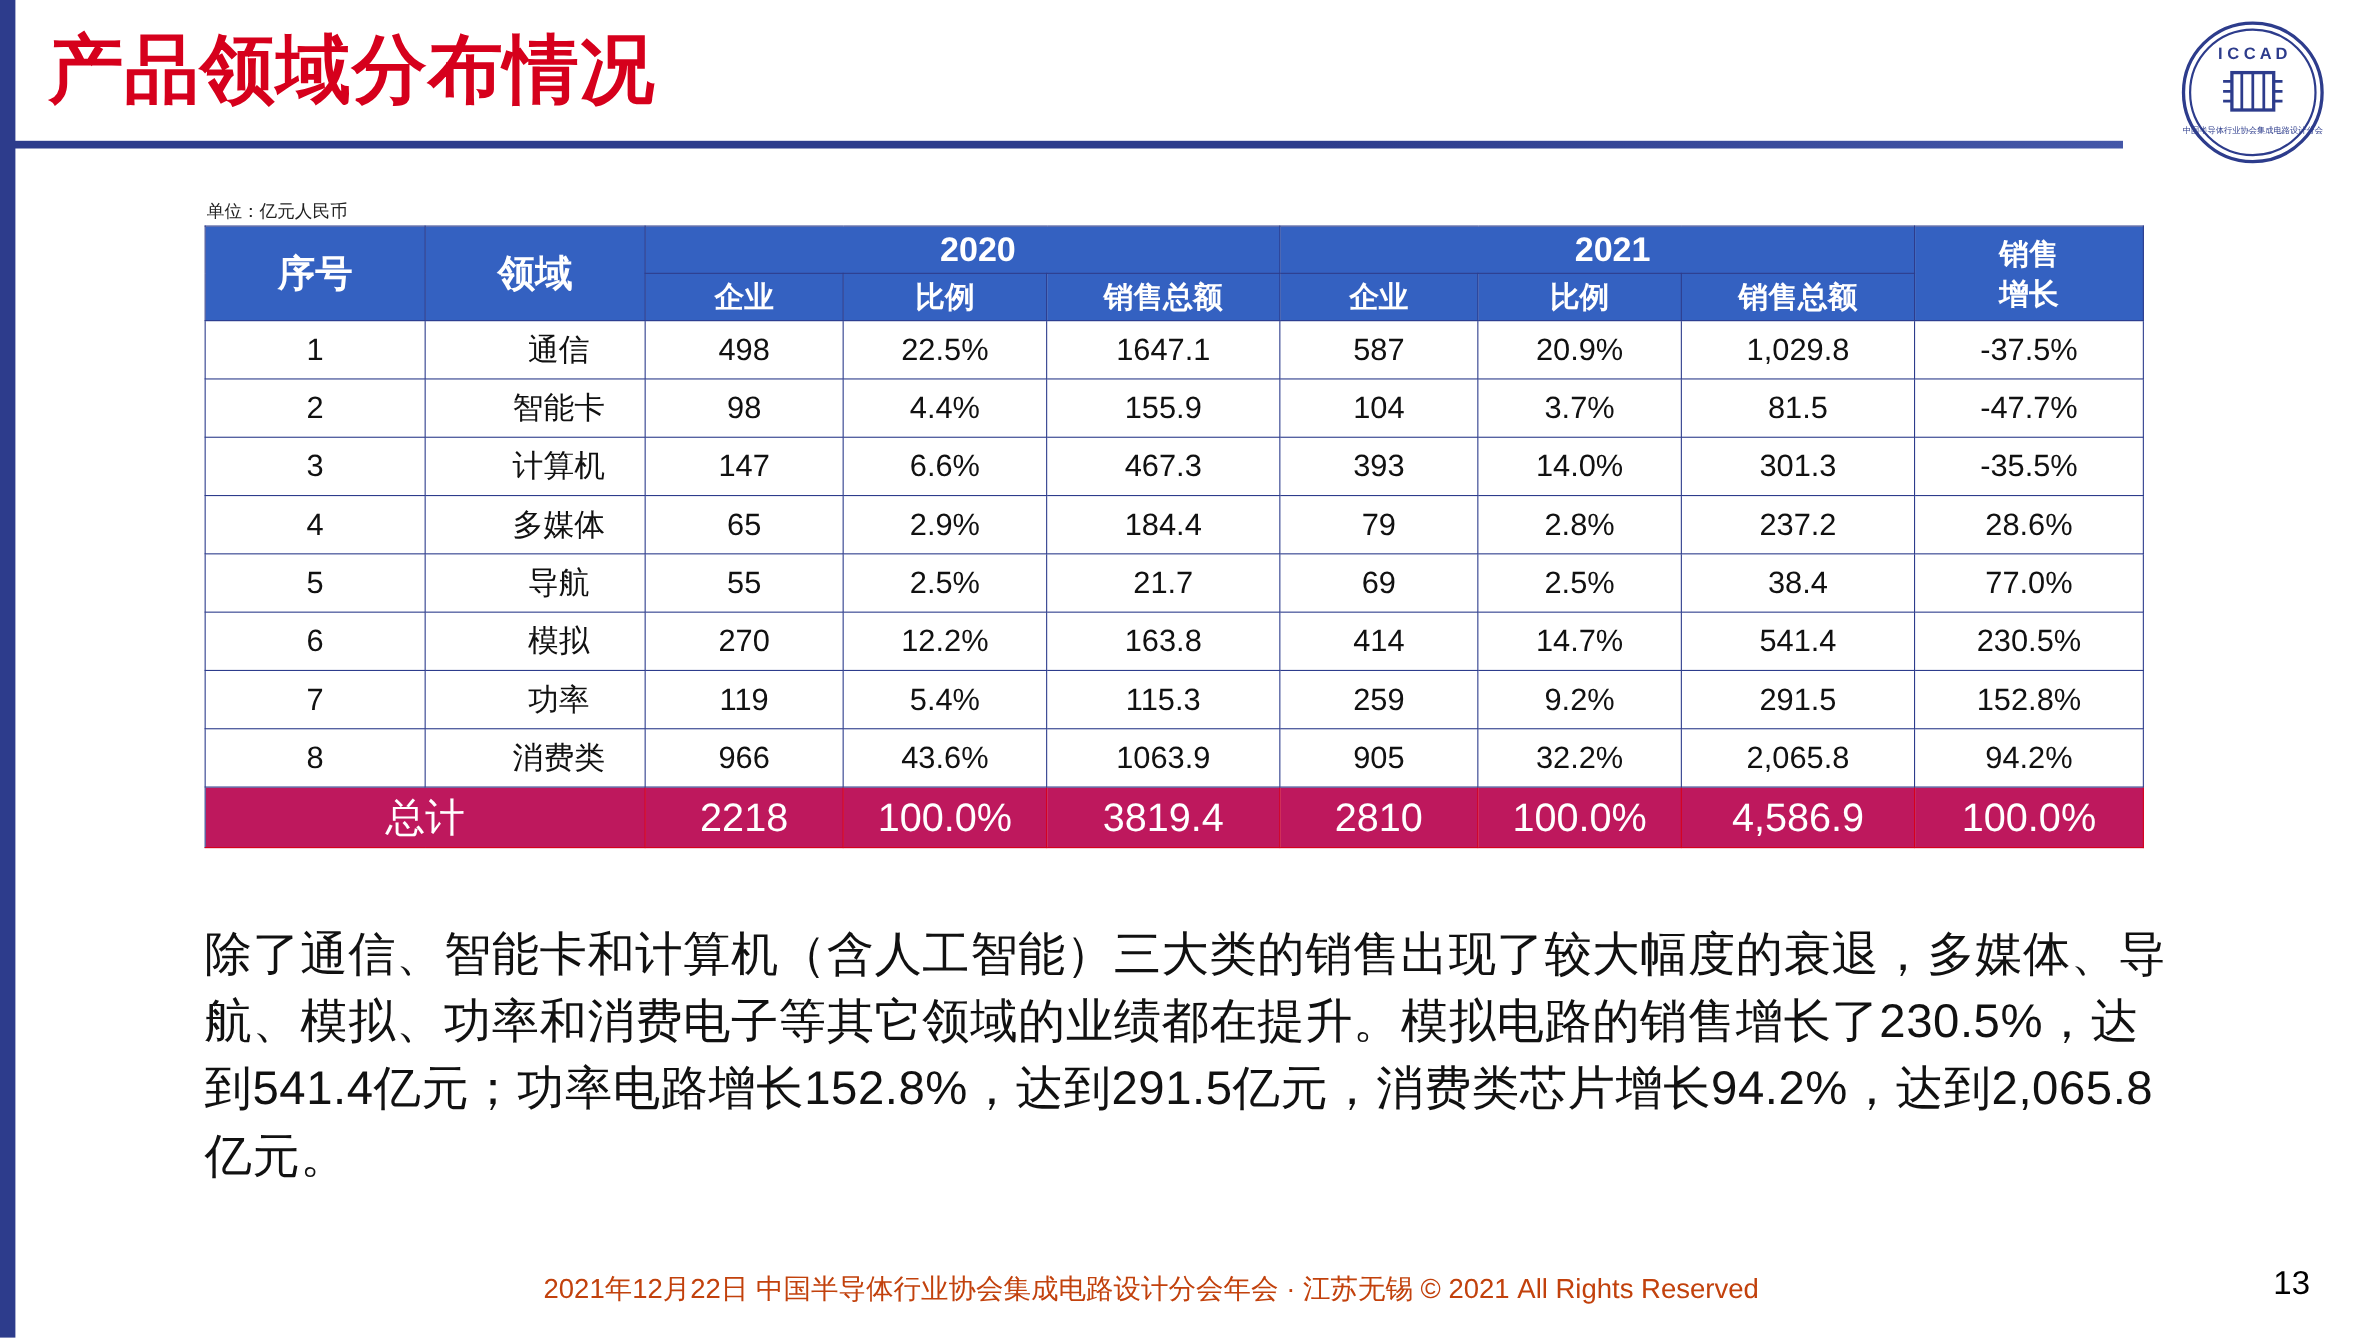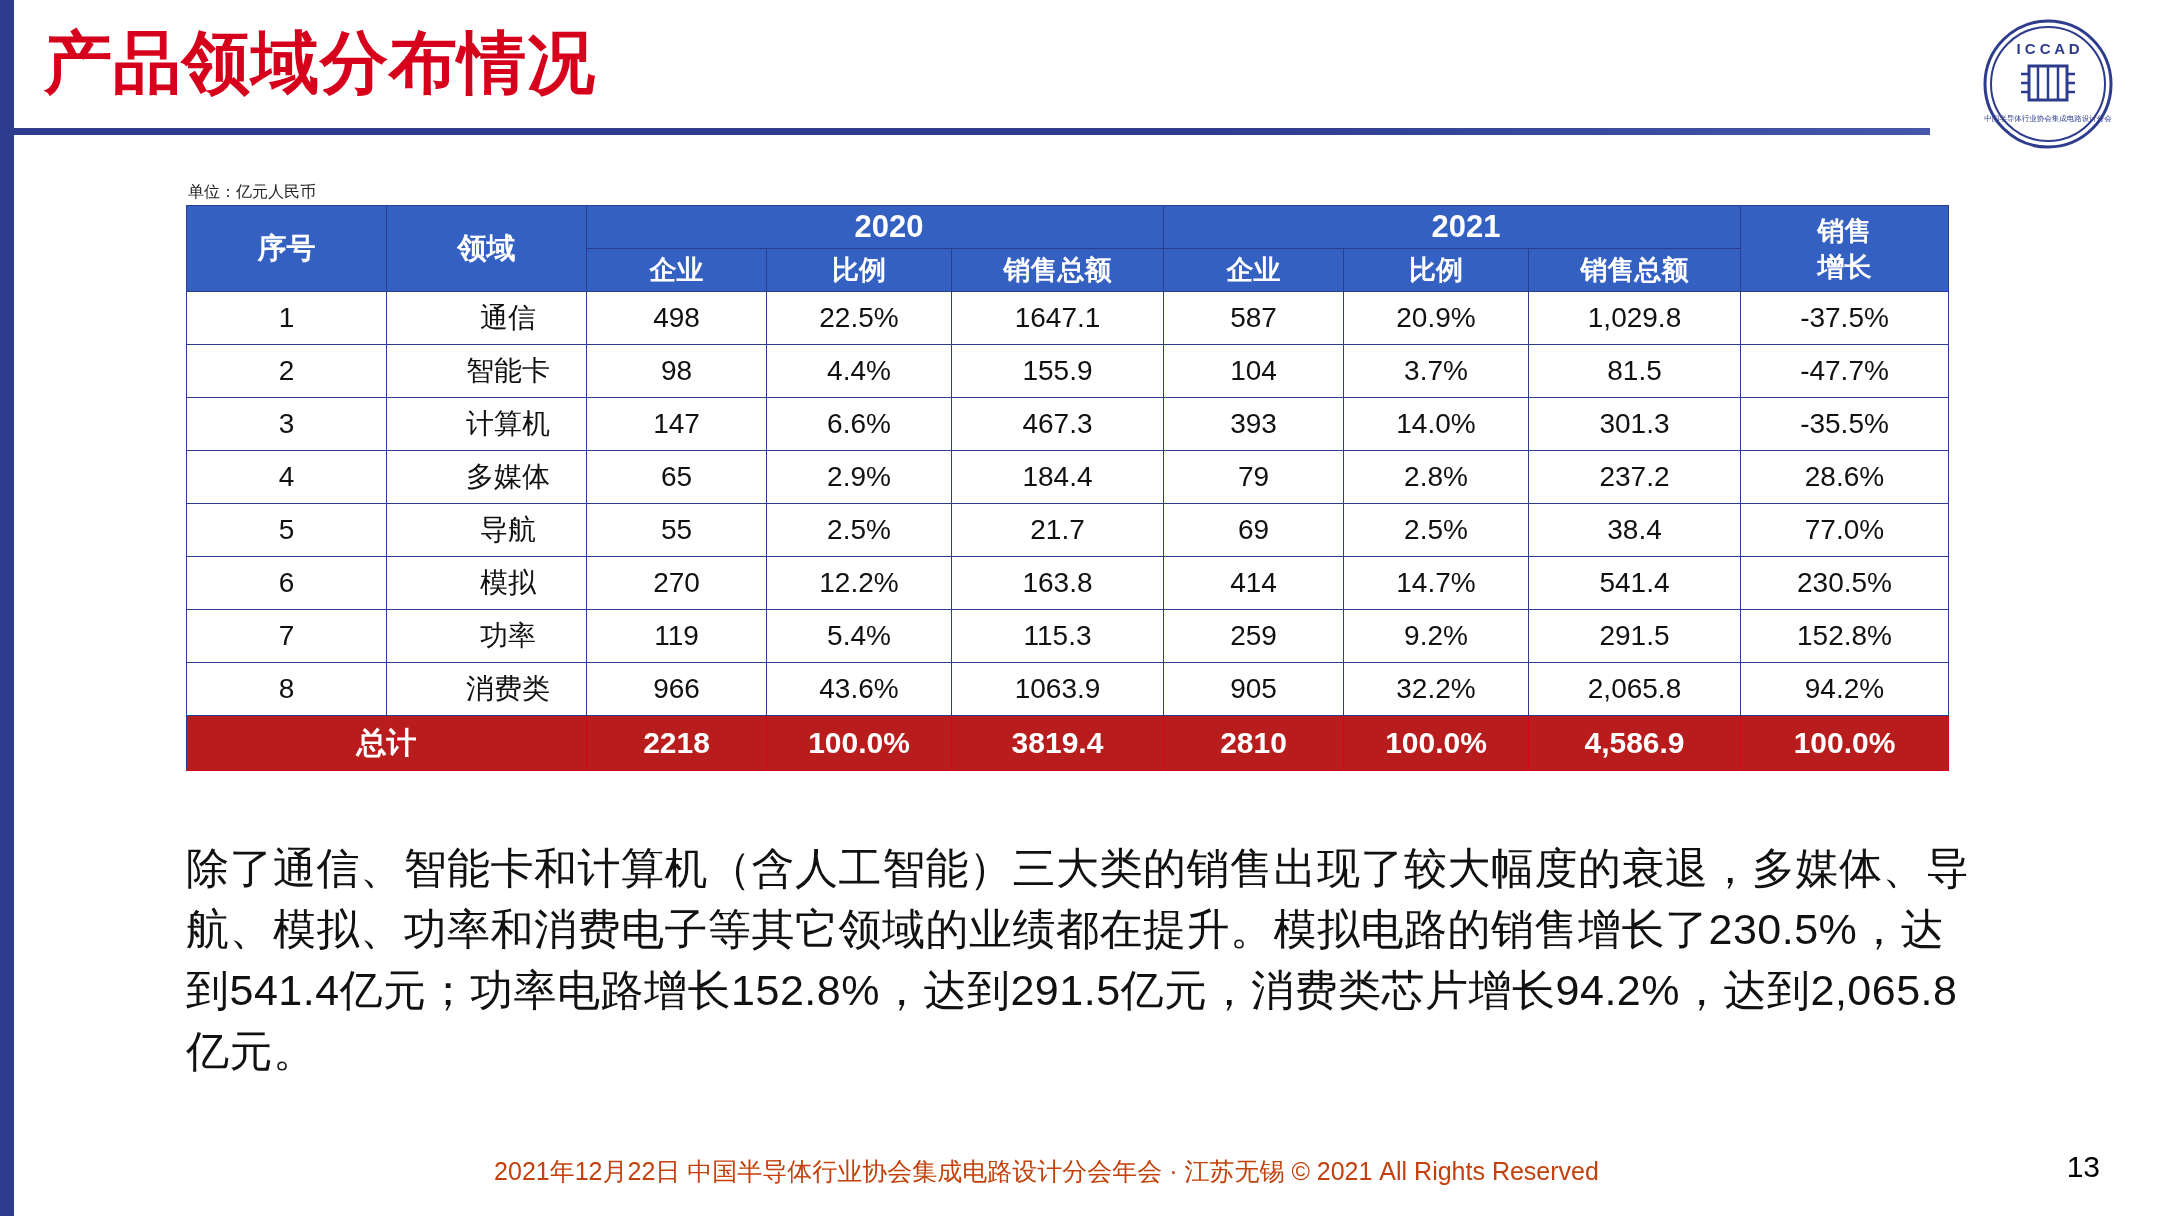"序号" .hdr.tall { font-size: 29px -> 34px }
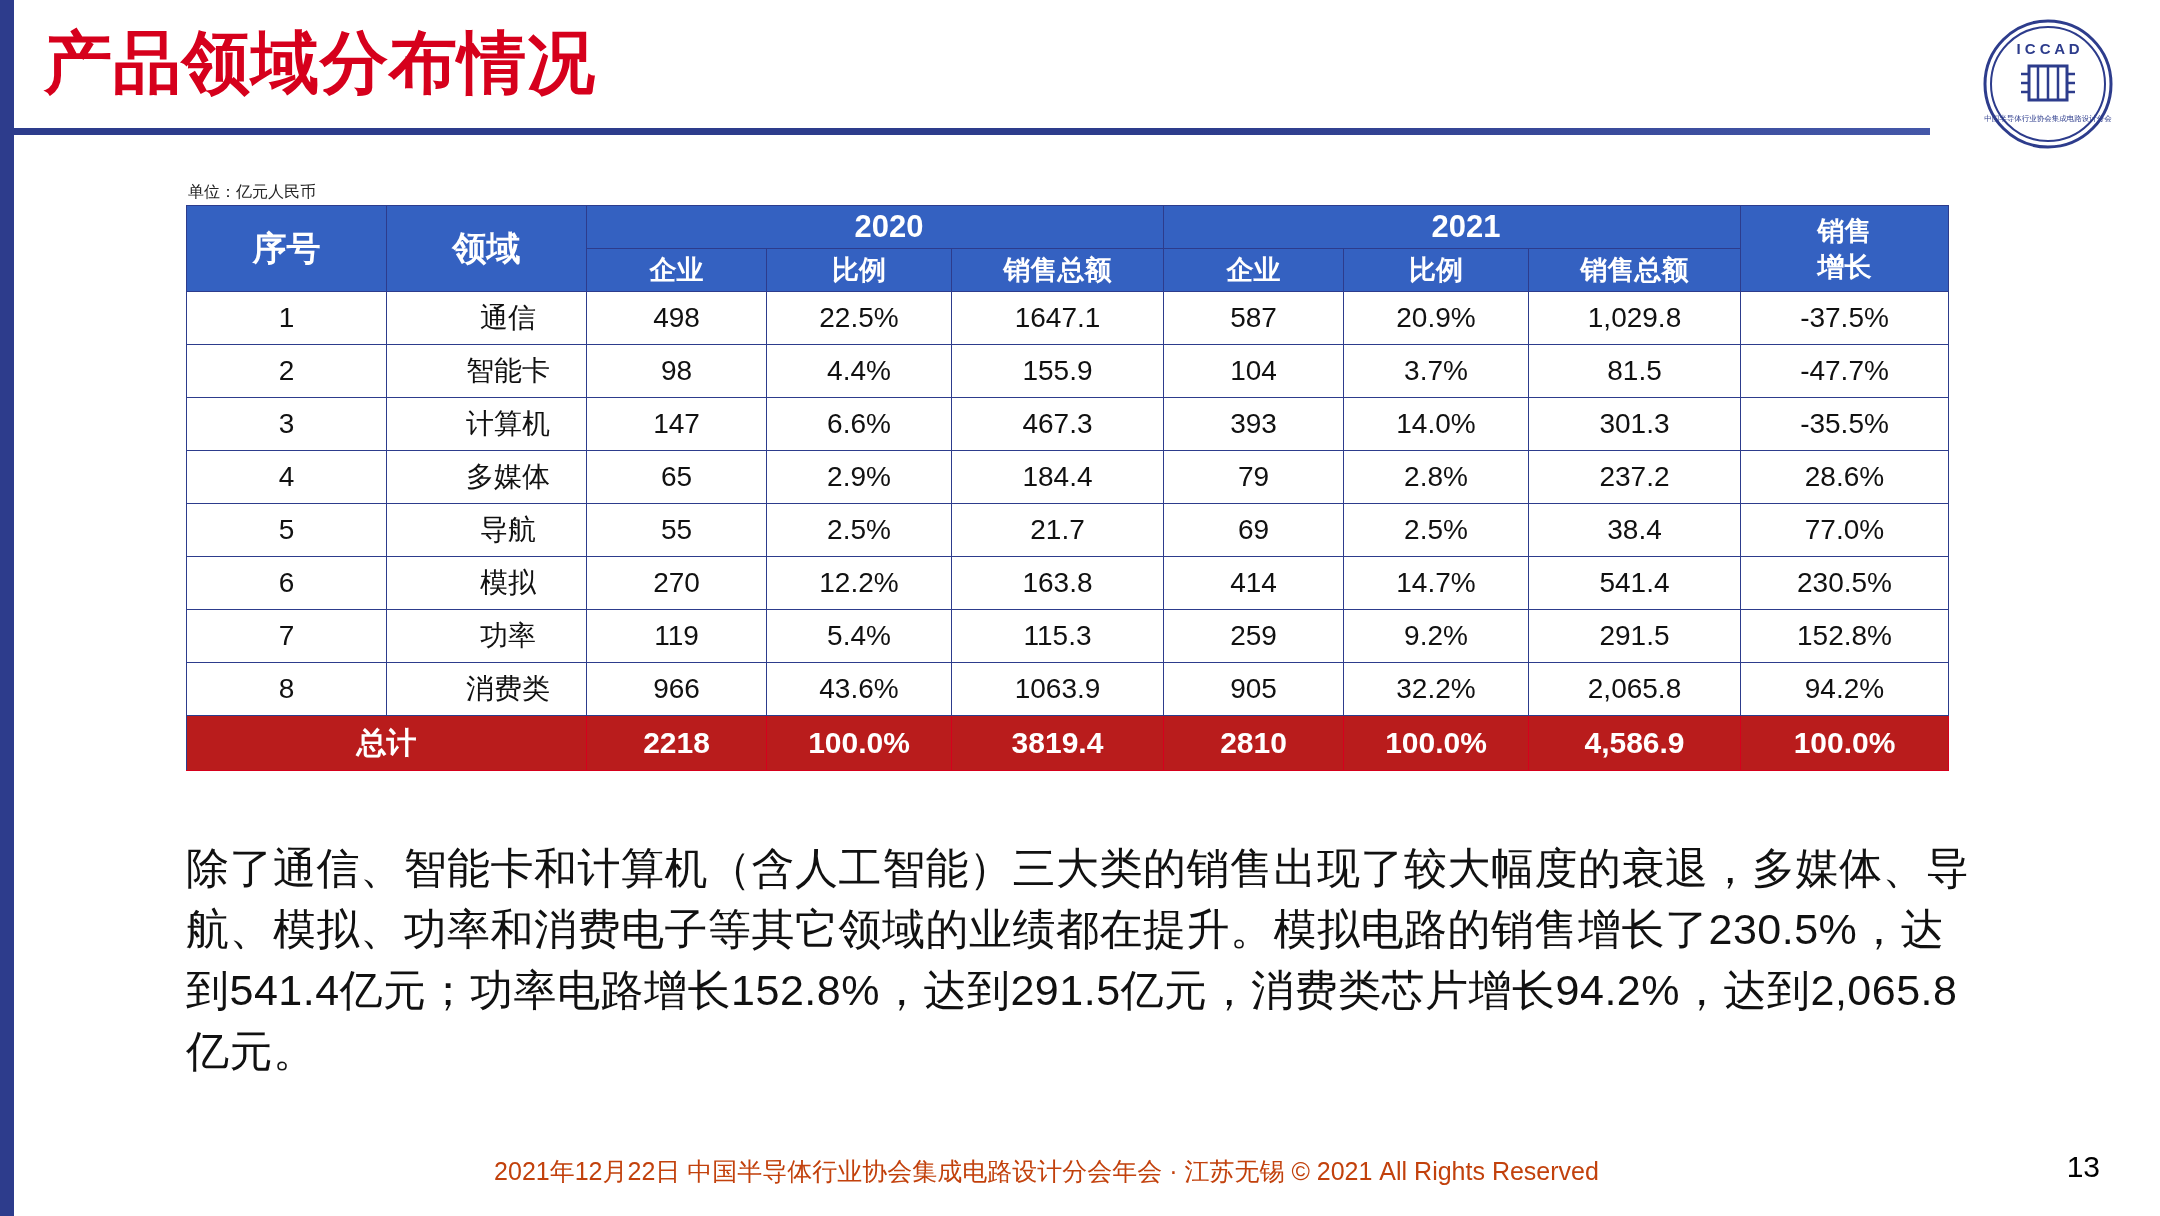"总计" tr.total td { background: #b91c1c -> #be185d; font-size: 30px -> 36px; font-weight: bold -> normal }
